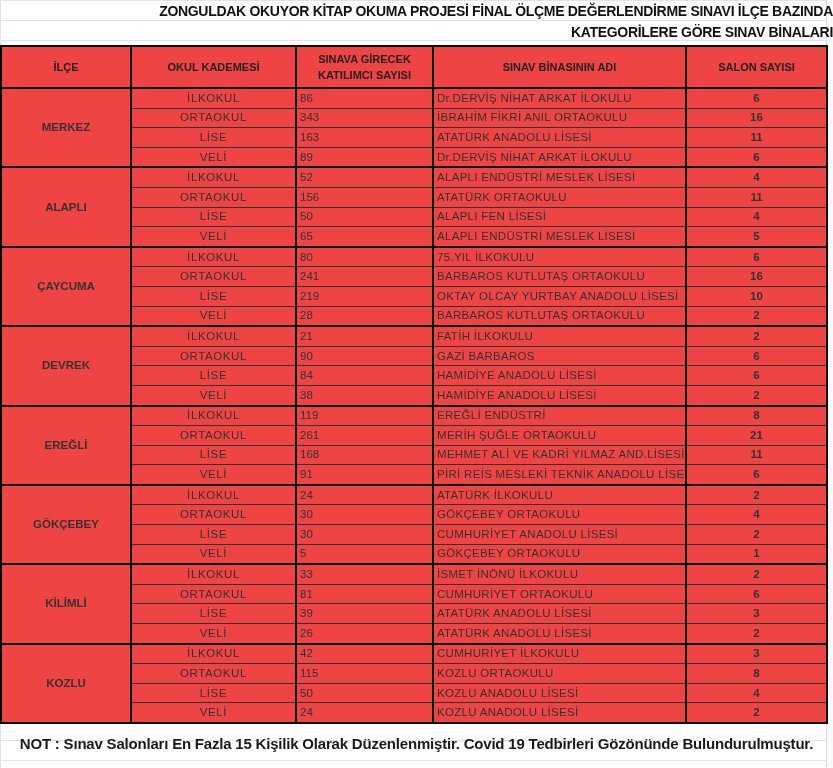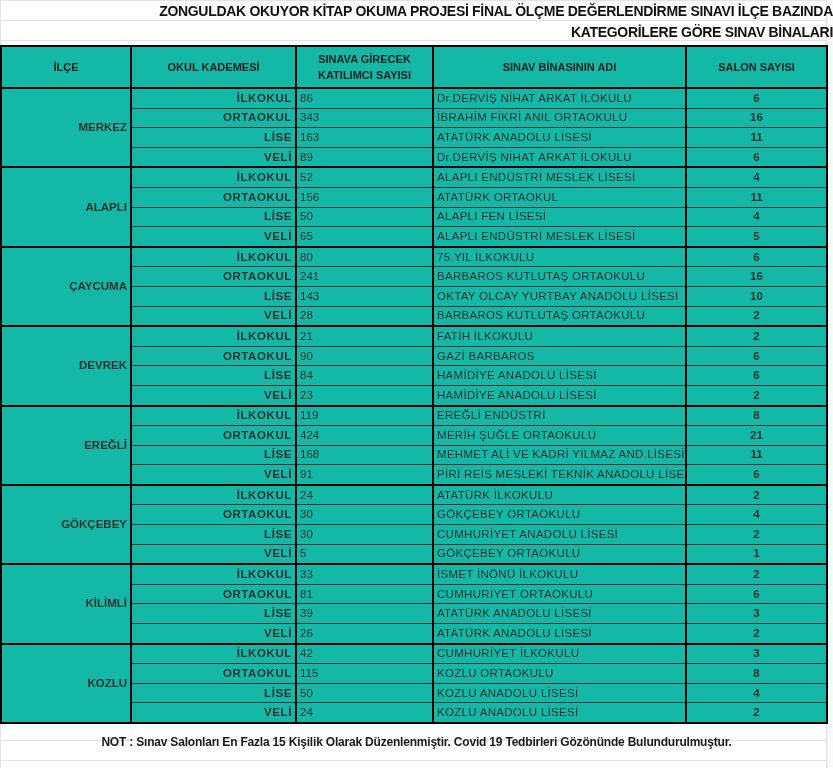"İLÇE" table.main { background: #14b8a6 -> #ef4444 }
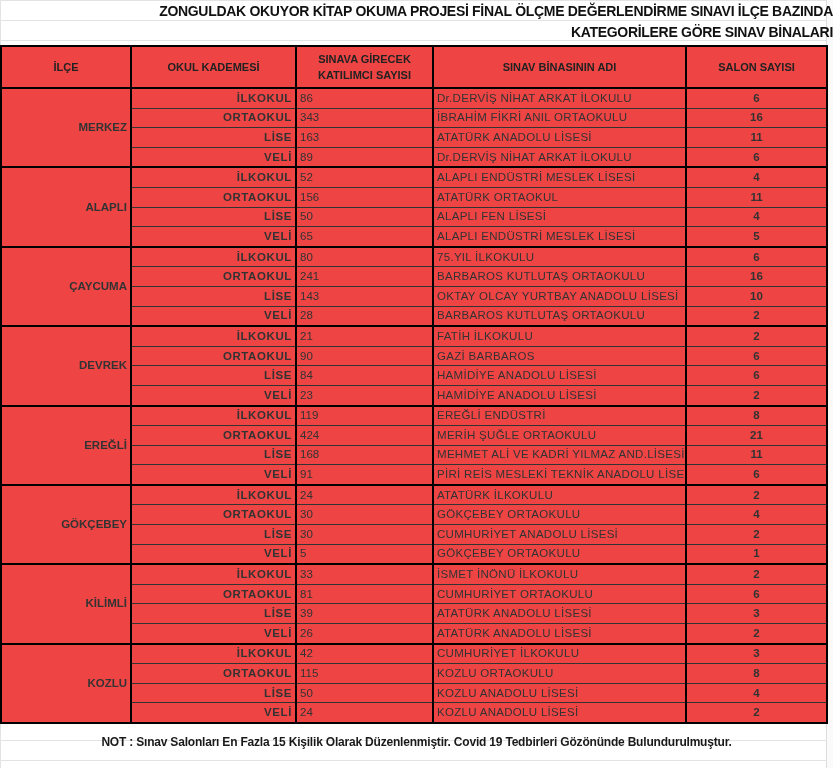"İLKOKUL" td.kademe { font-weight: bold -> none; text-align: right -> center }
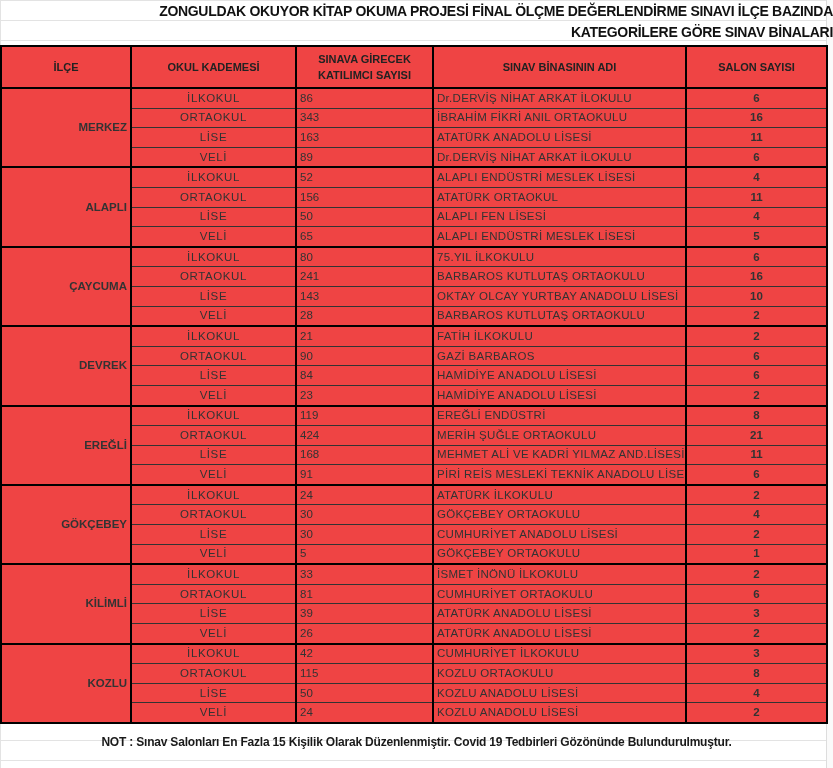"MERKEZ" td.ilce { text-align: right -> center }
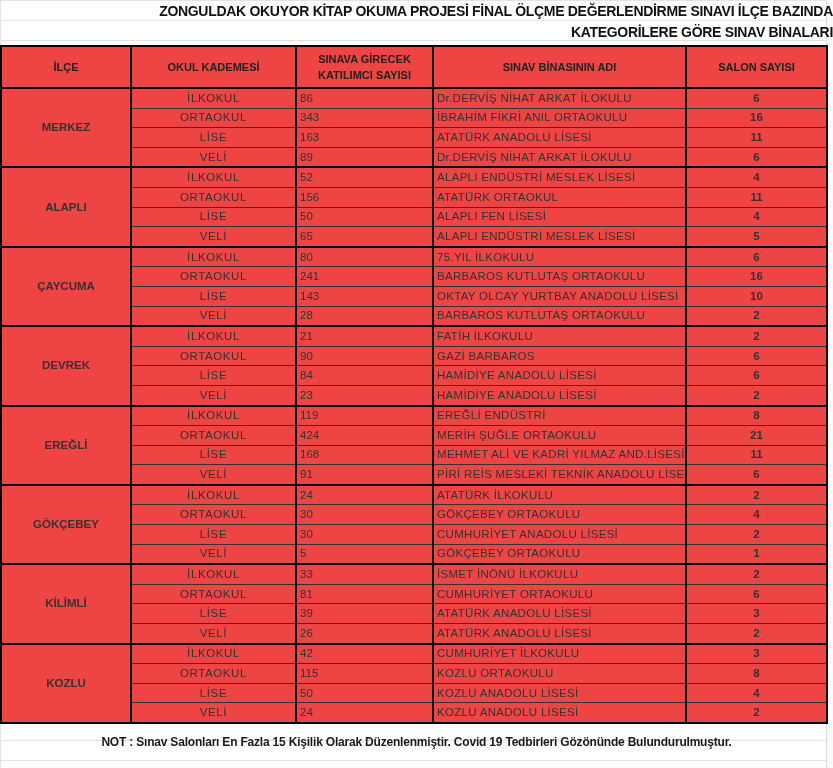"ATATÜRK ORTAOKUL" td.bina { text: ORTAOKUL -> ORTAOKULU }
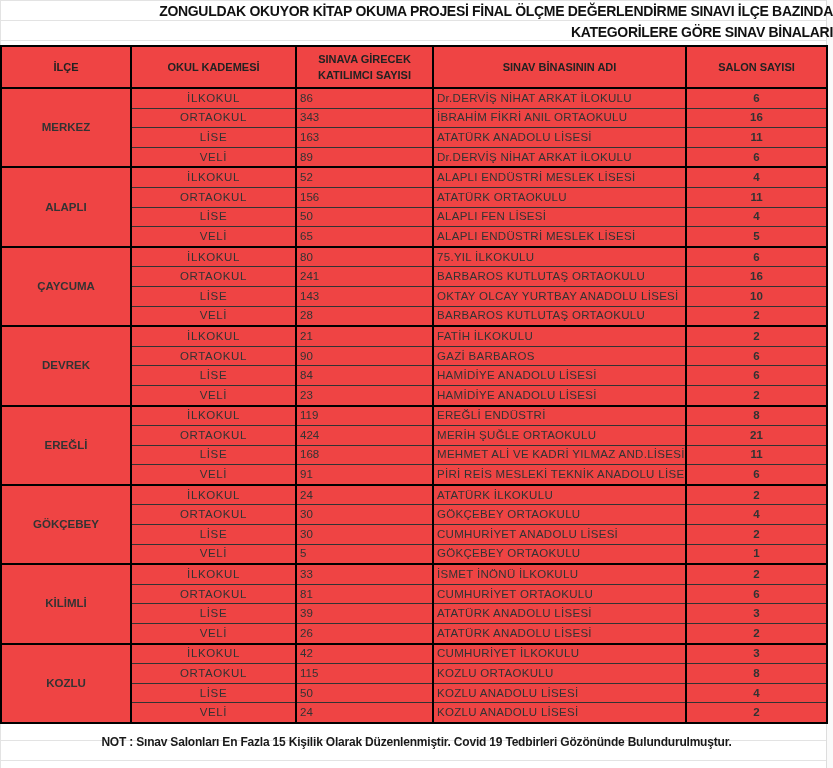"143" td.katilimci { text: 143 -> 219 }
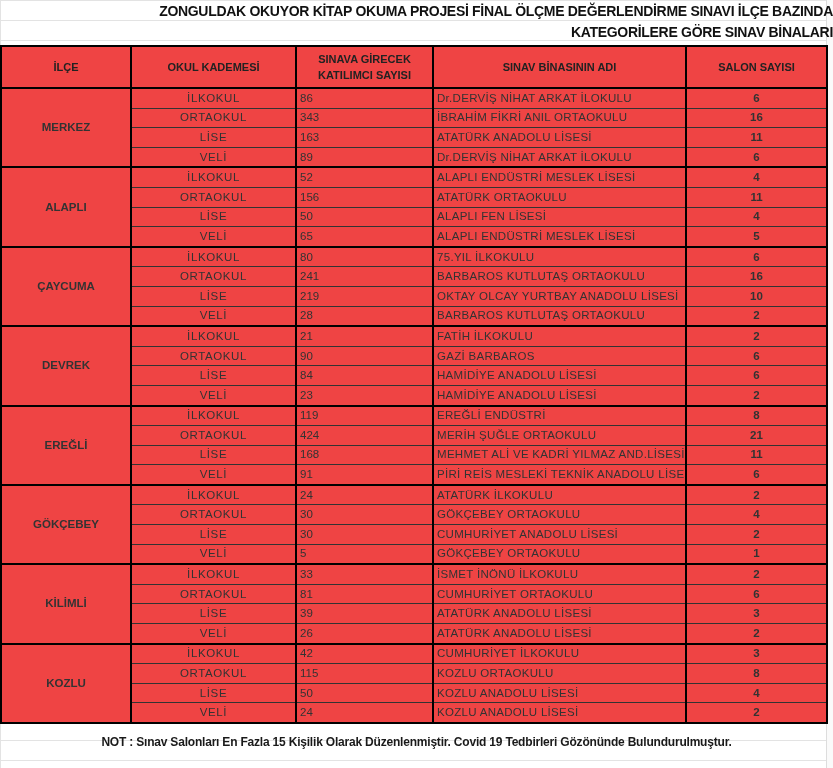"23" td.katilimci { text: 23 -> 38 }
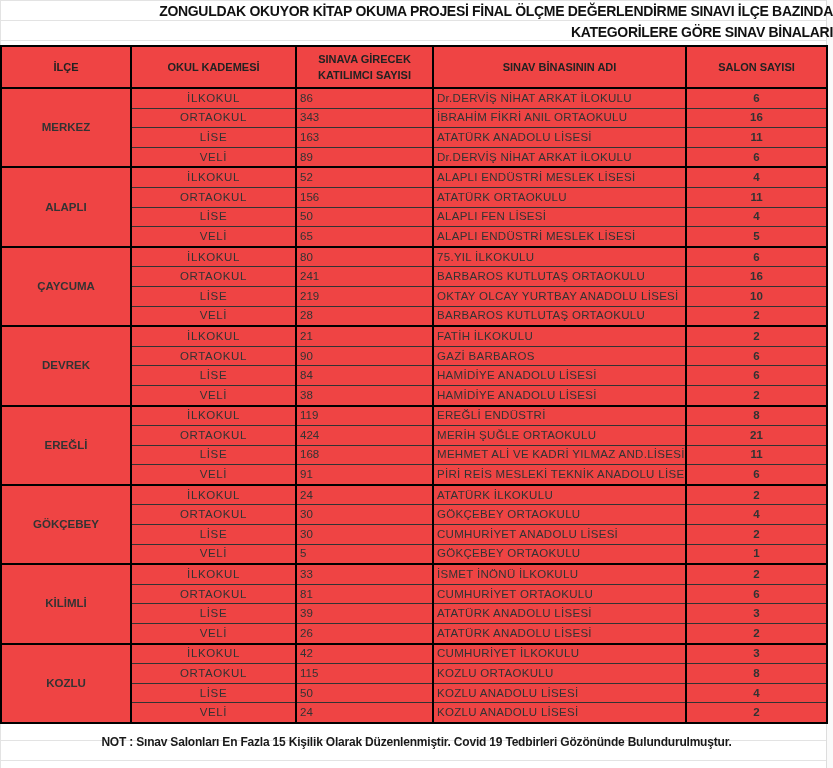"424" td.katilimci { text: 424 -> 261 }
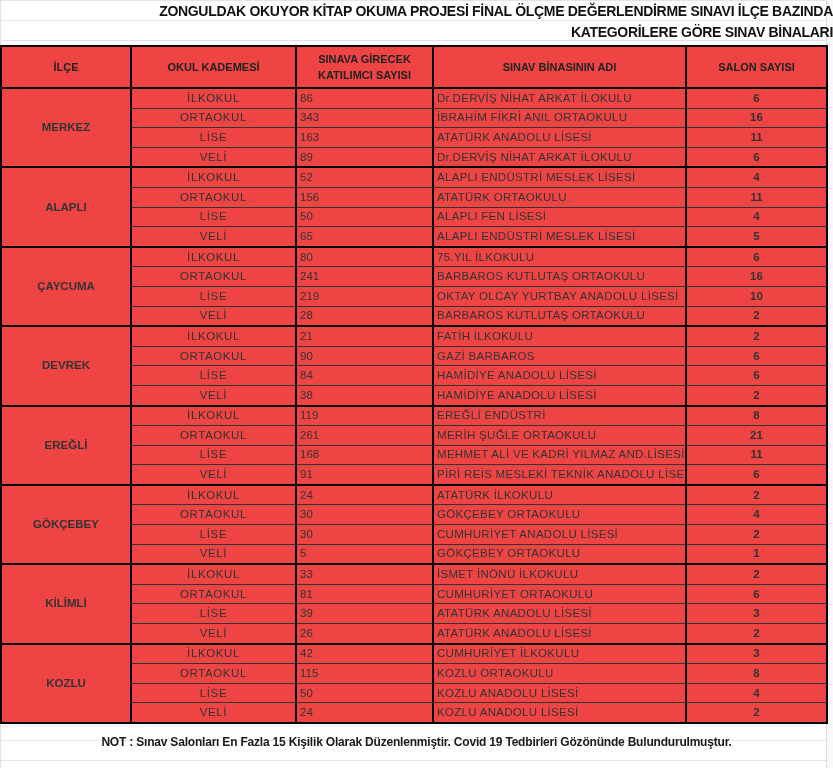"NOT : Sınav Salonları En" .note { font-size: 12px -> 15px }
